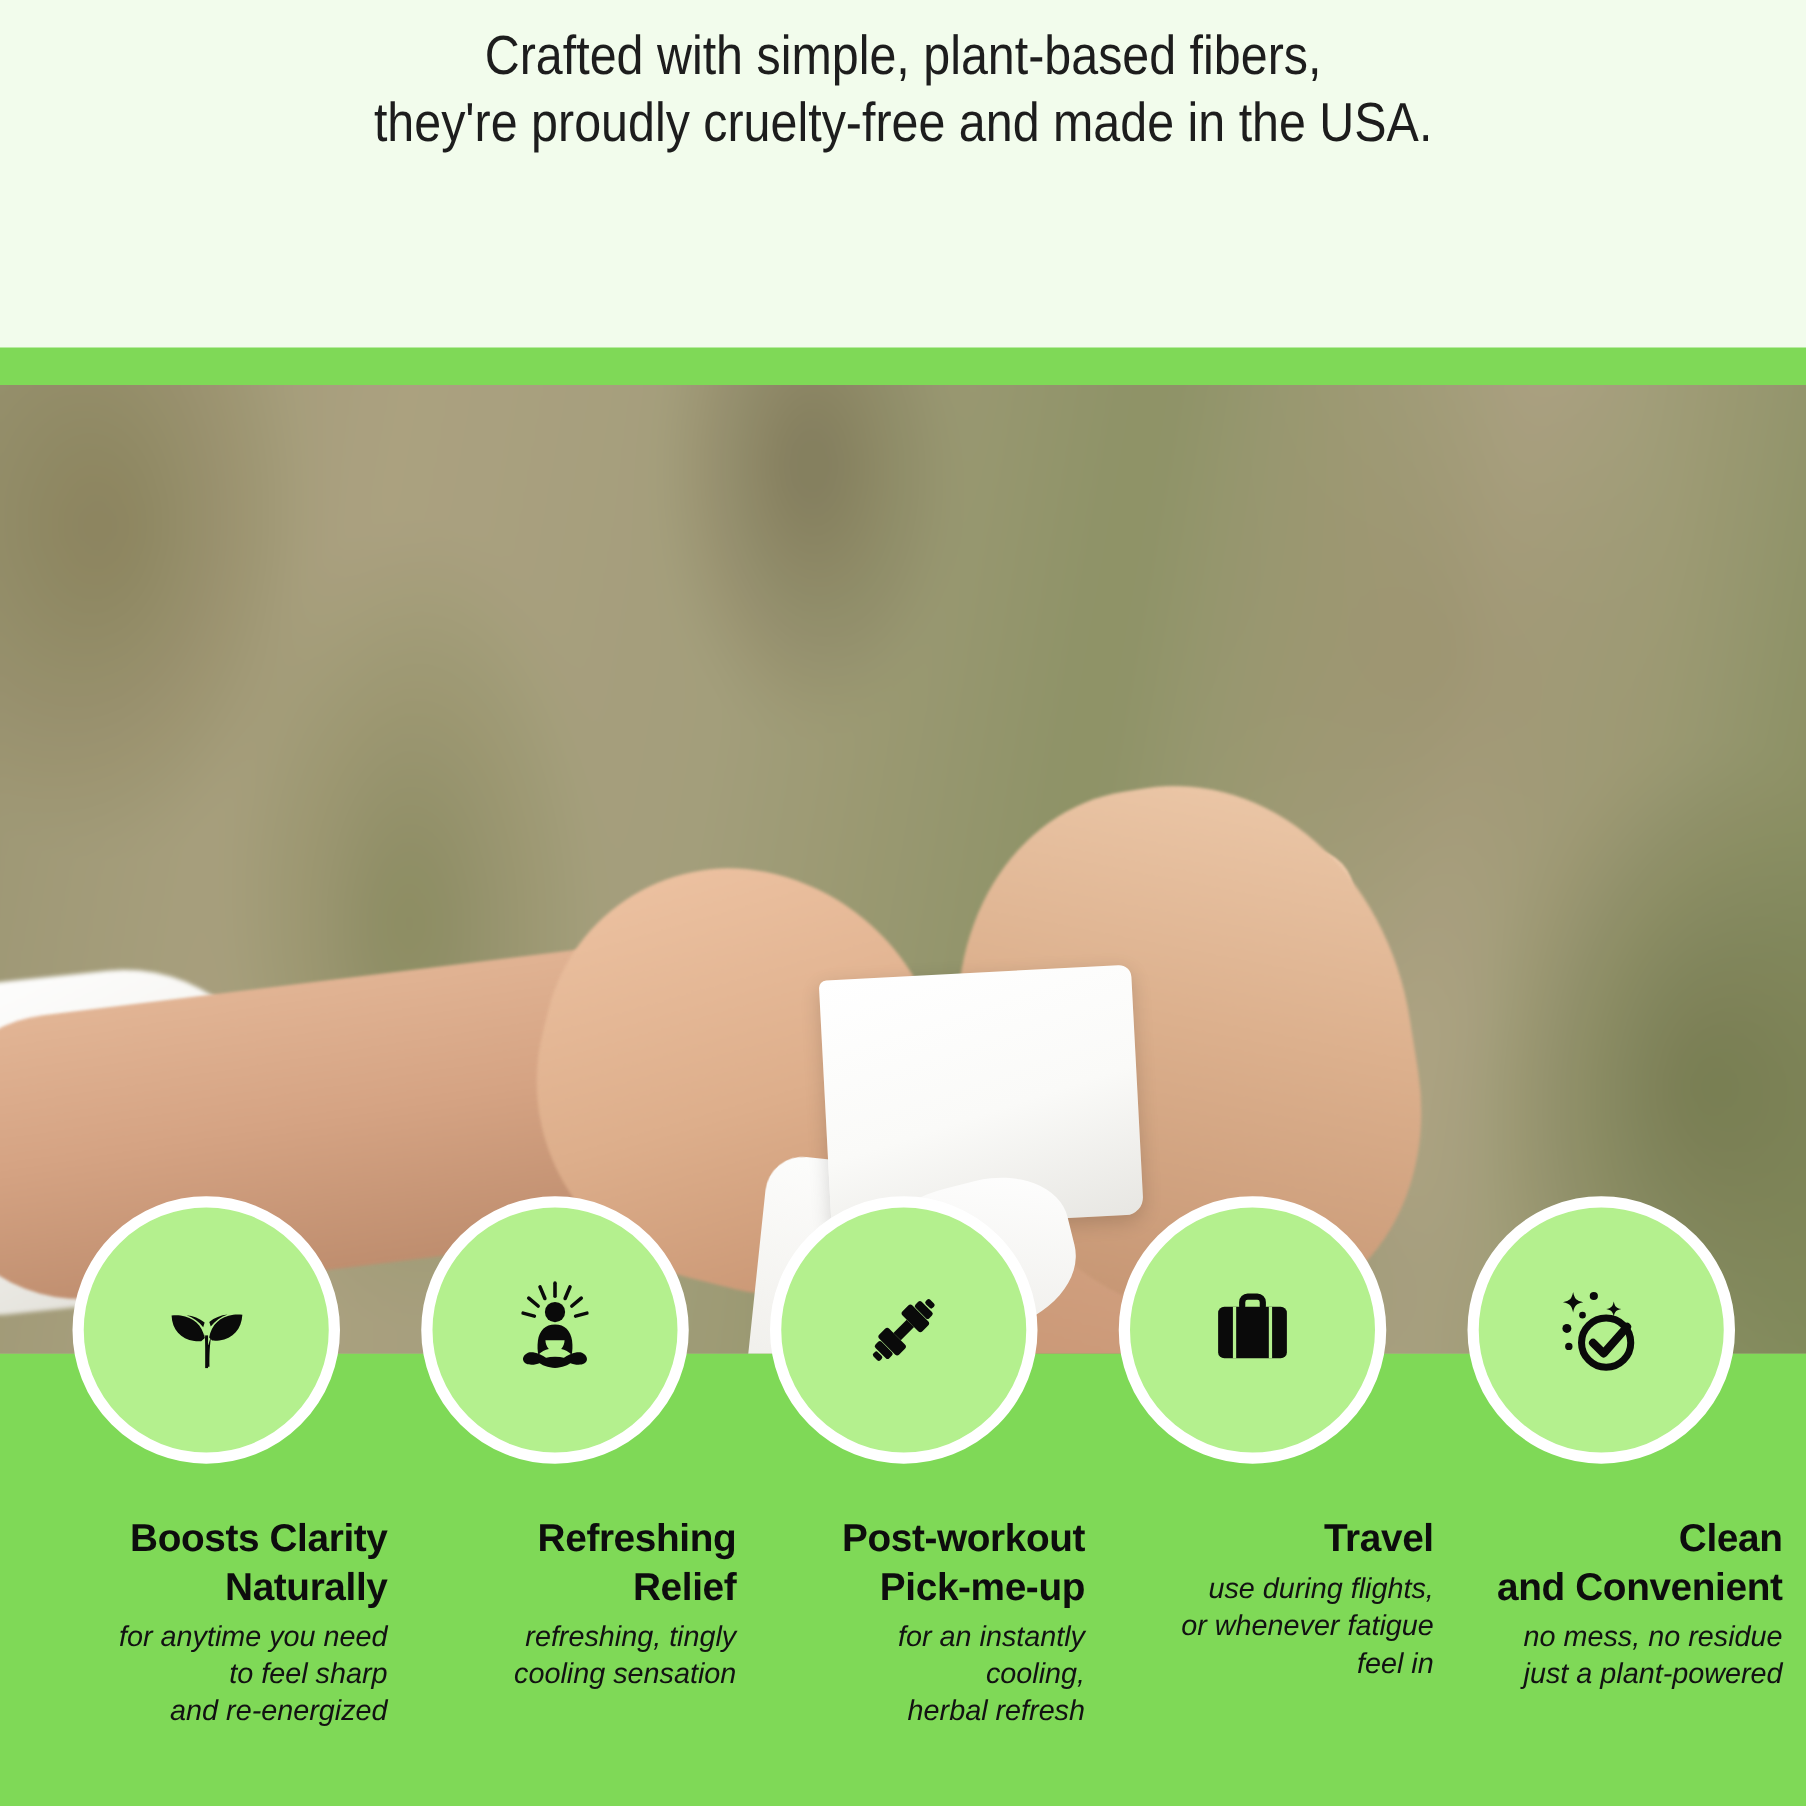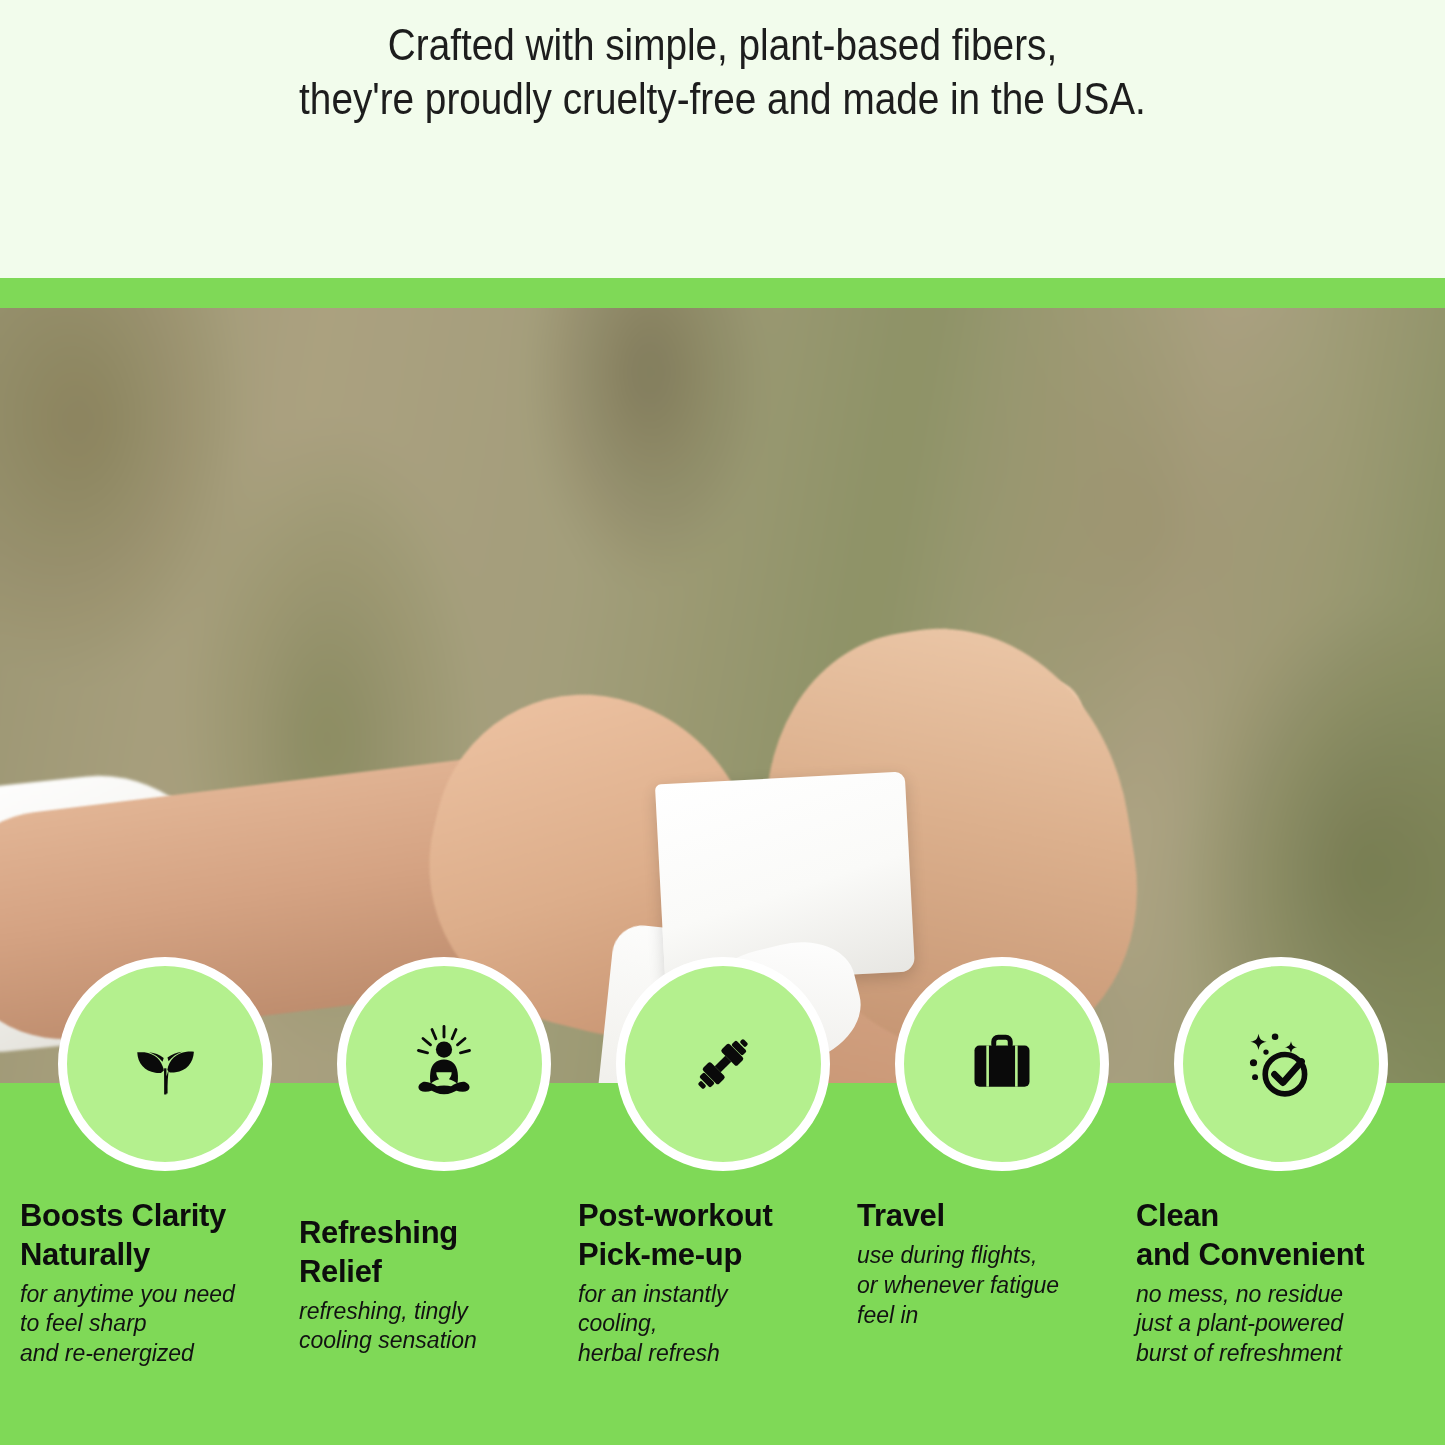"Boosts Clarity" .card { text-align: left -> right; top: 1px -> 16px }
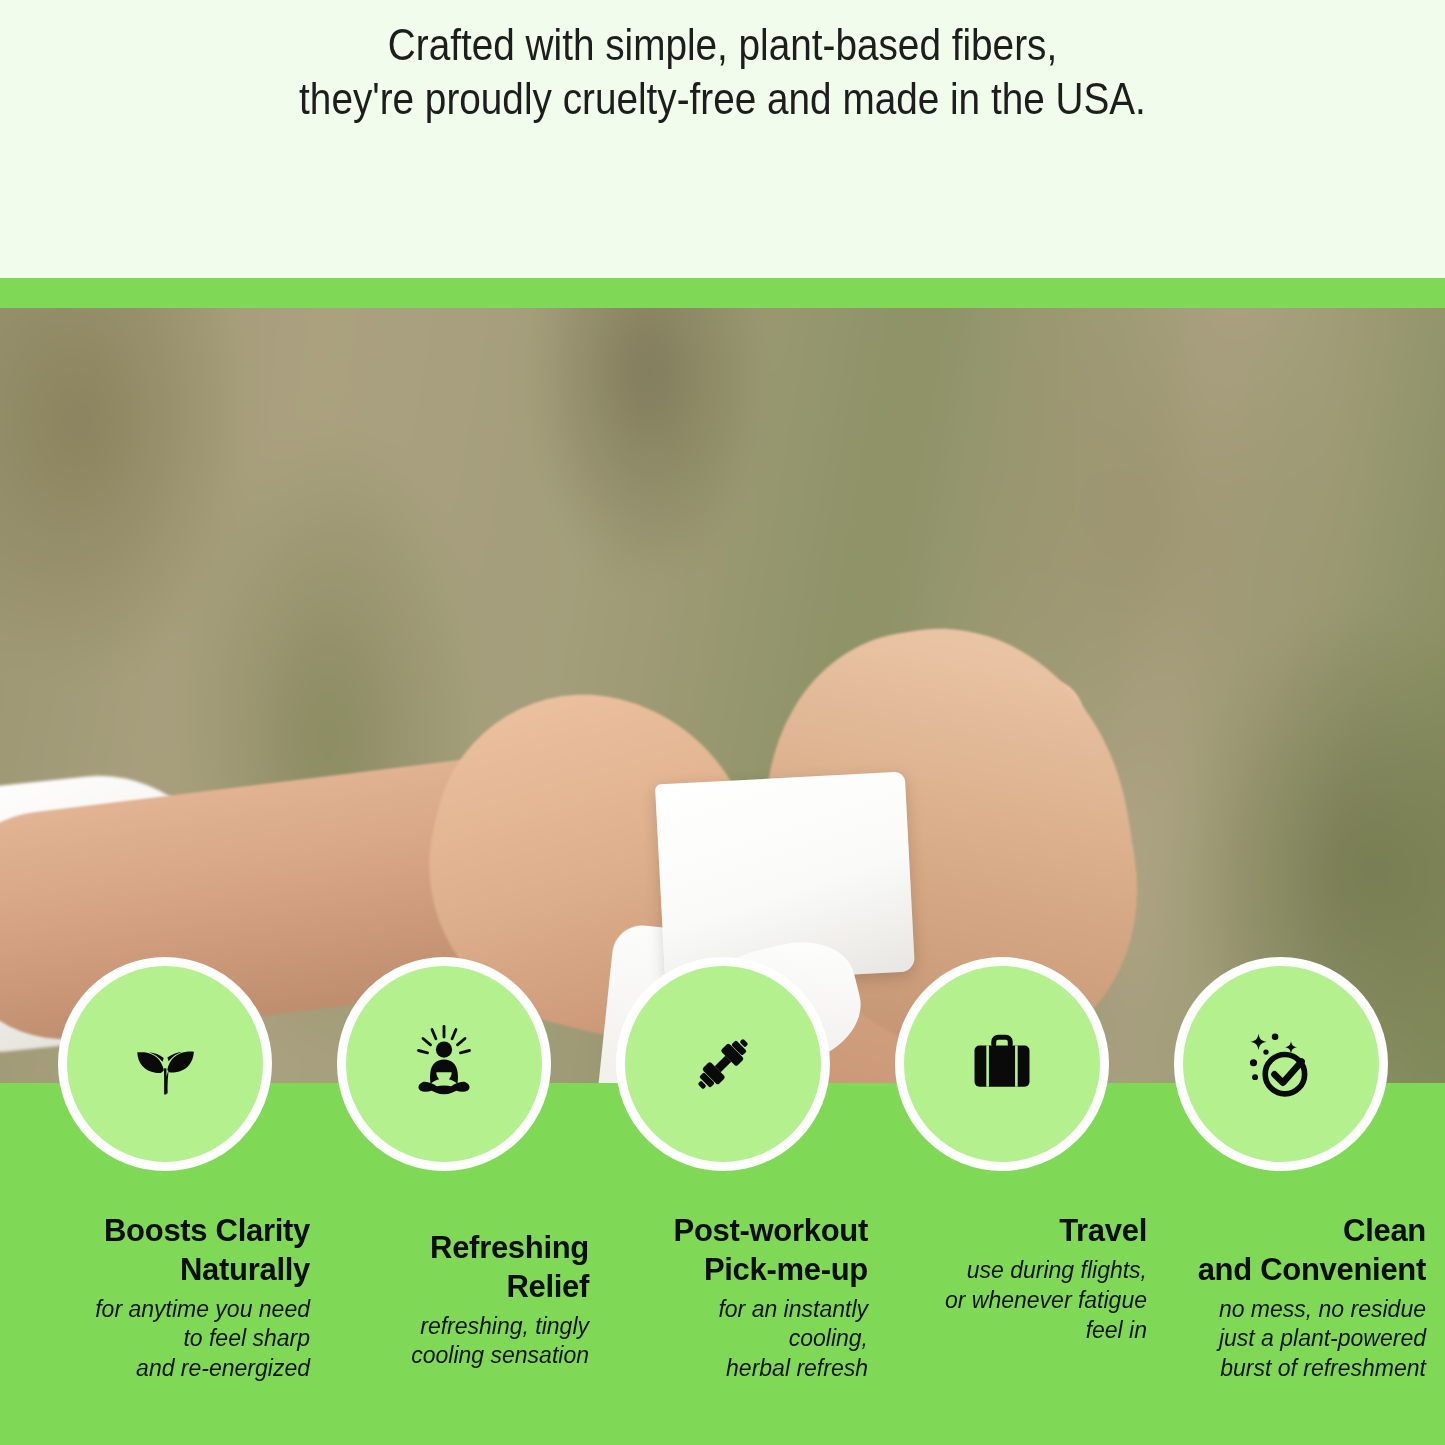"Refreshing" .k1 { margin-top: 17px -> none }
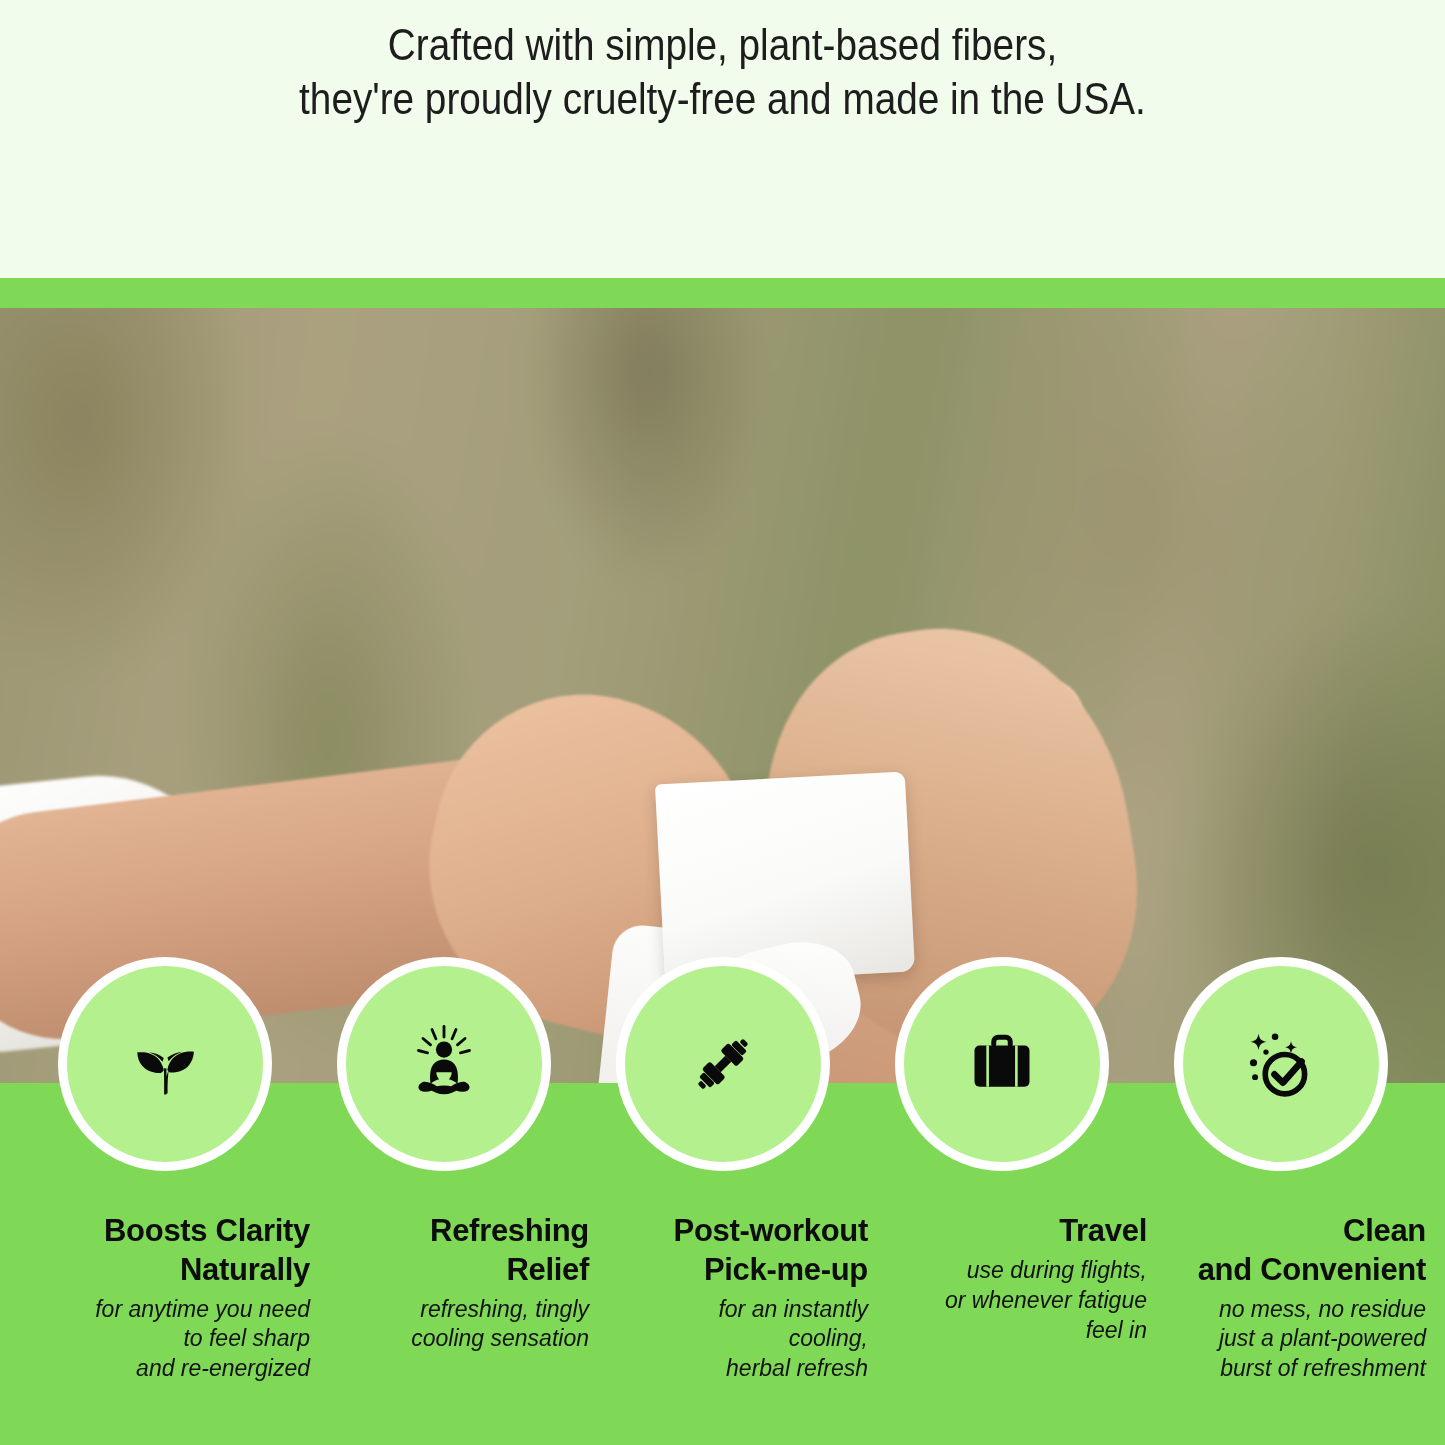"burst of refreshment" span.dline { html: <span>burst of refreshment</span> -> none }
